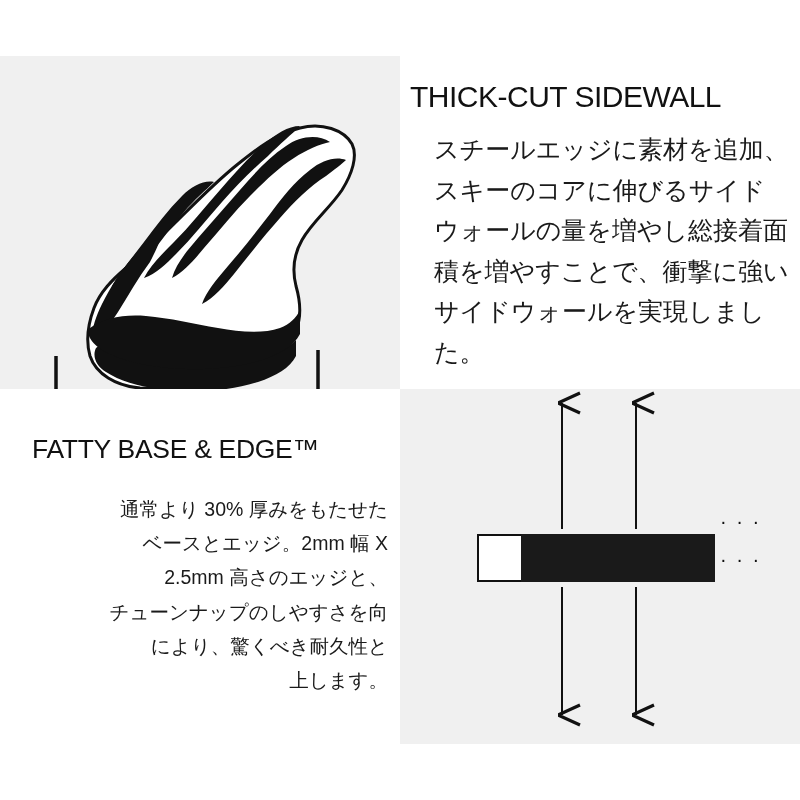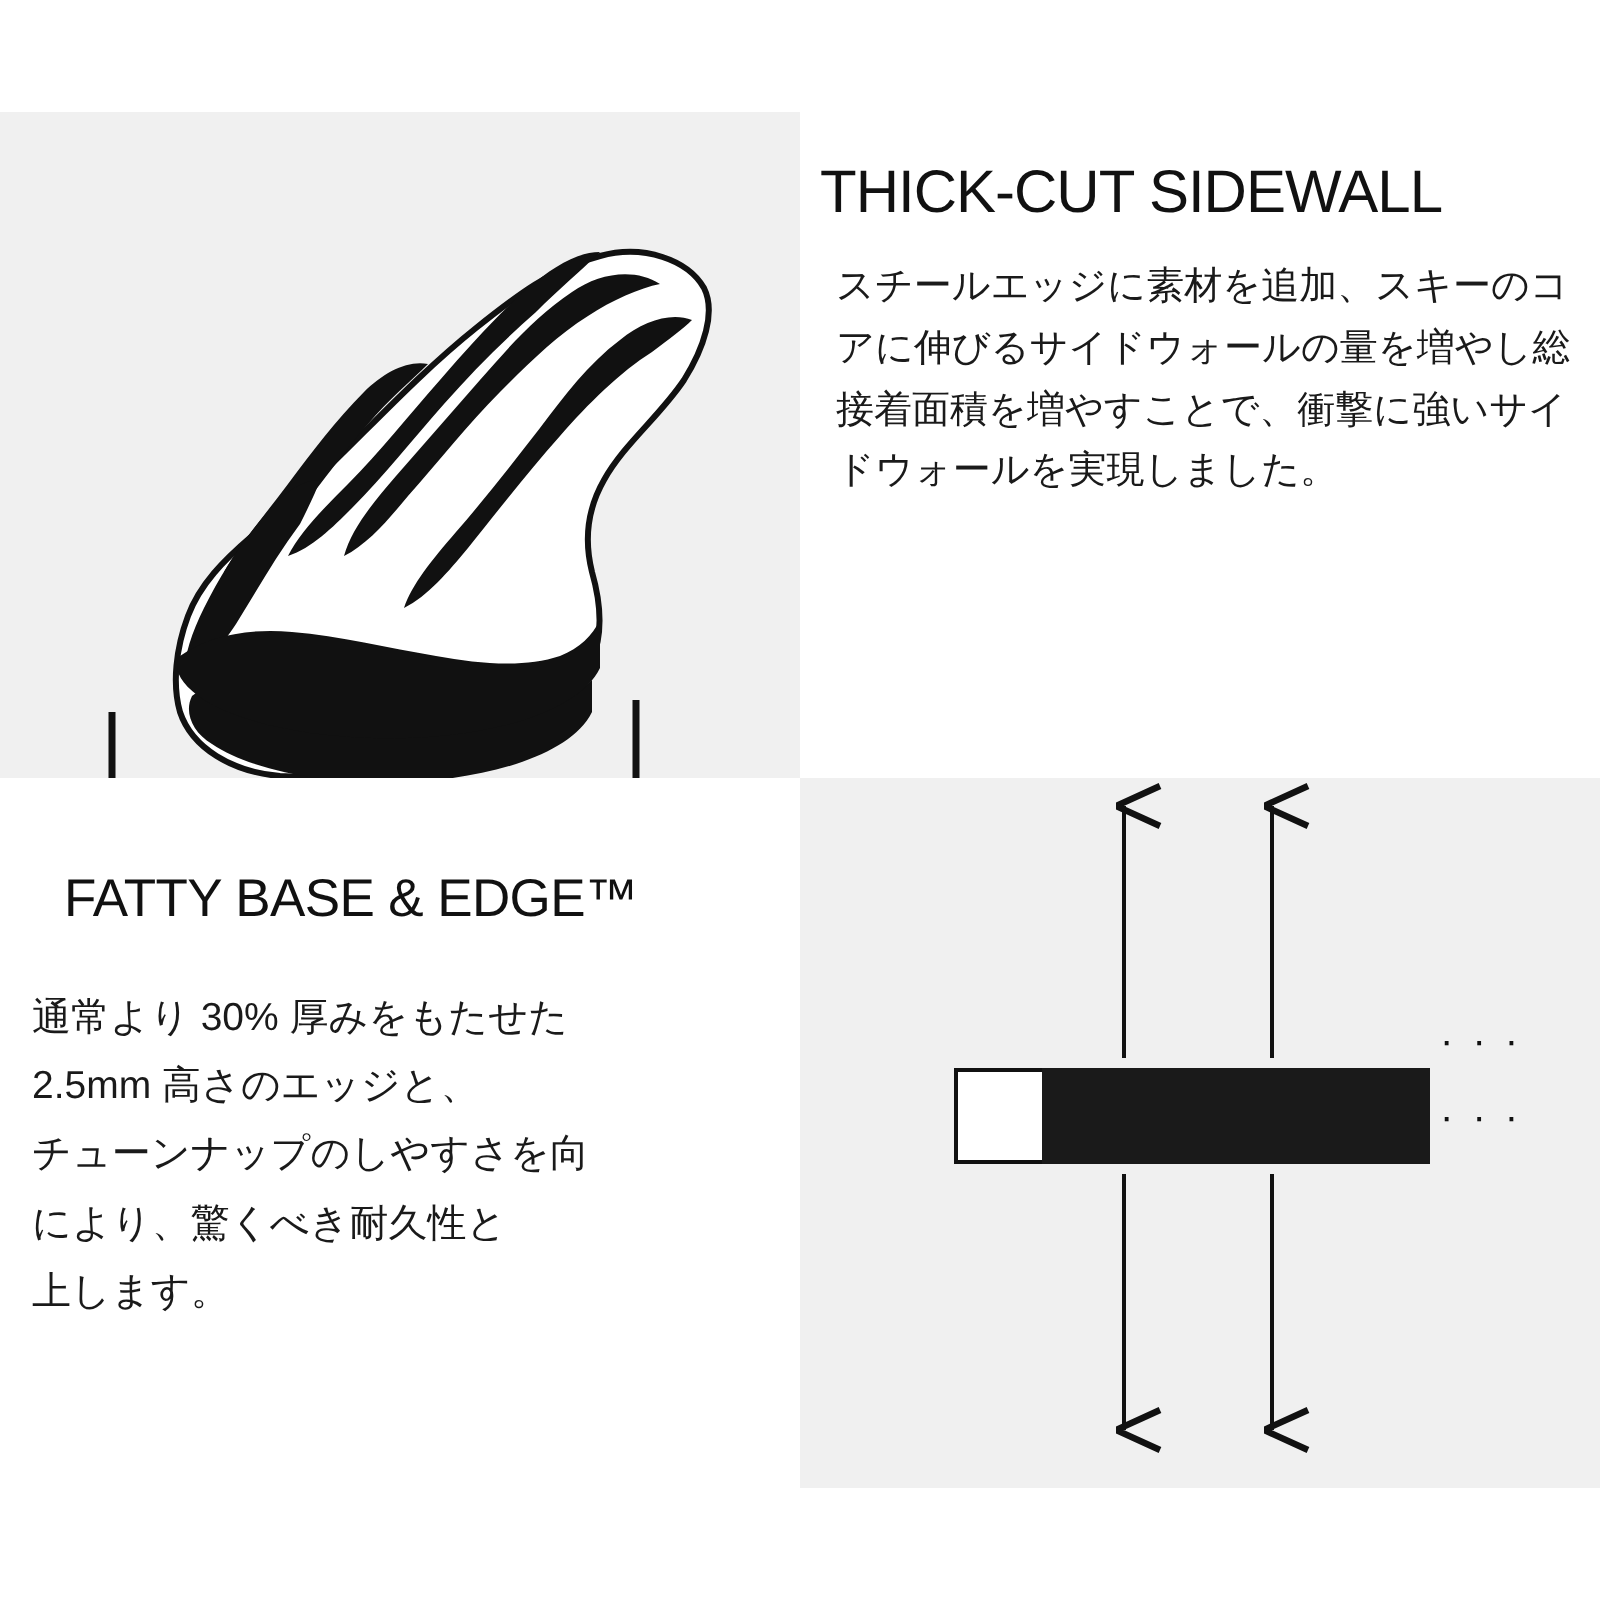"スチールエッジに素材を追加、スキーのコアに伸びるサイドウォールの量を増やし総接着" .jp-body { font-size: 19px -> 25px; margin: 0 0 0 10px -> 0 0 0 26px }
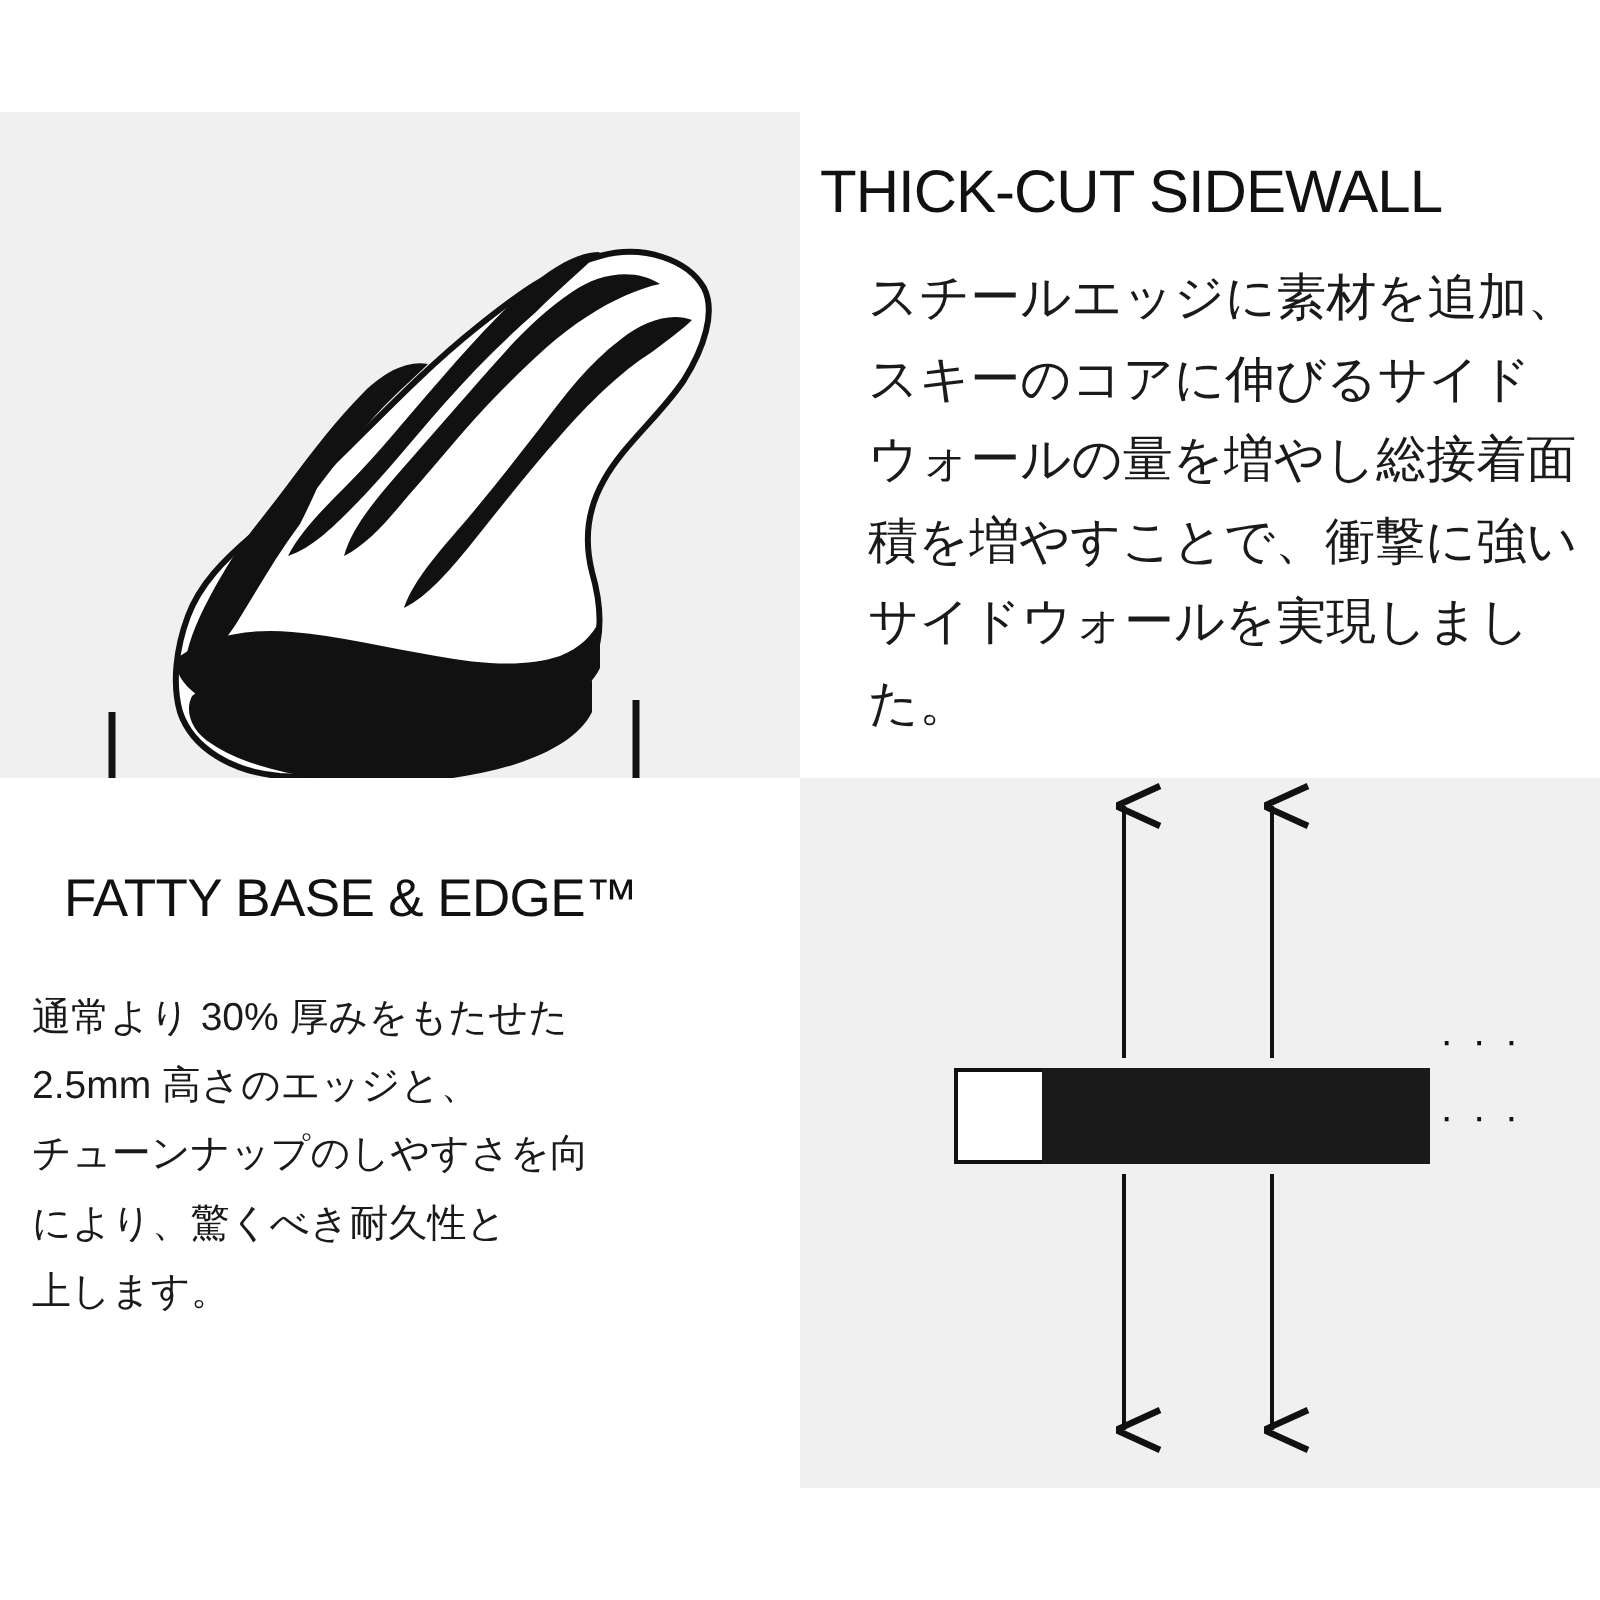"通常より 30% 厚みをもたせた" .jp-body2 { text-align: none -> right }
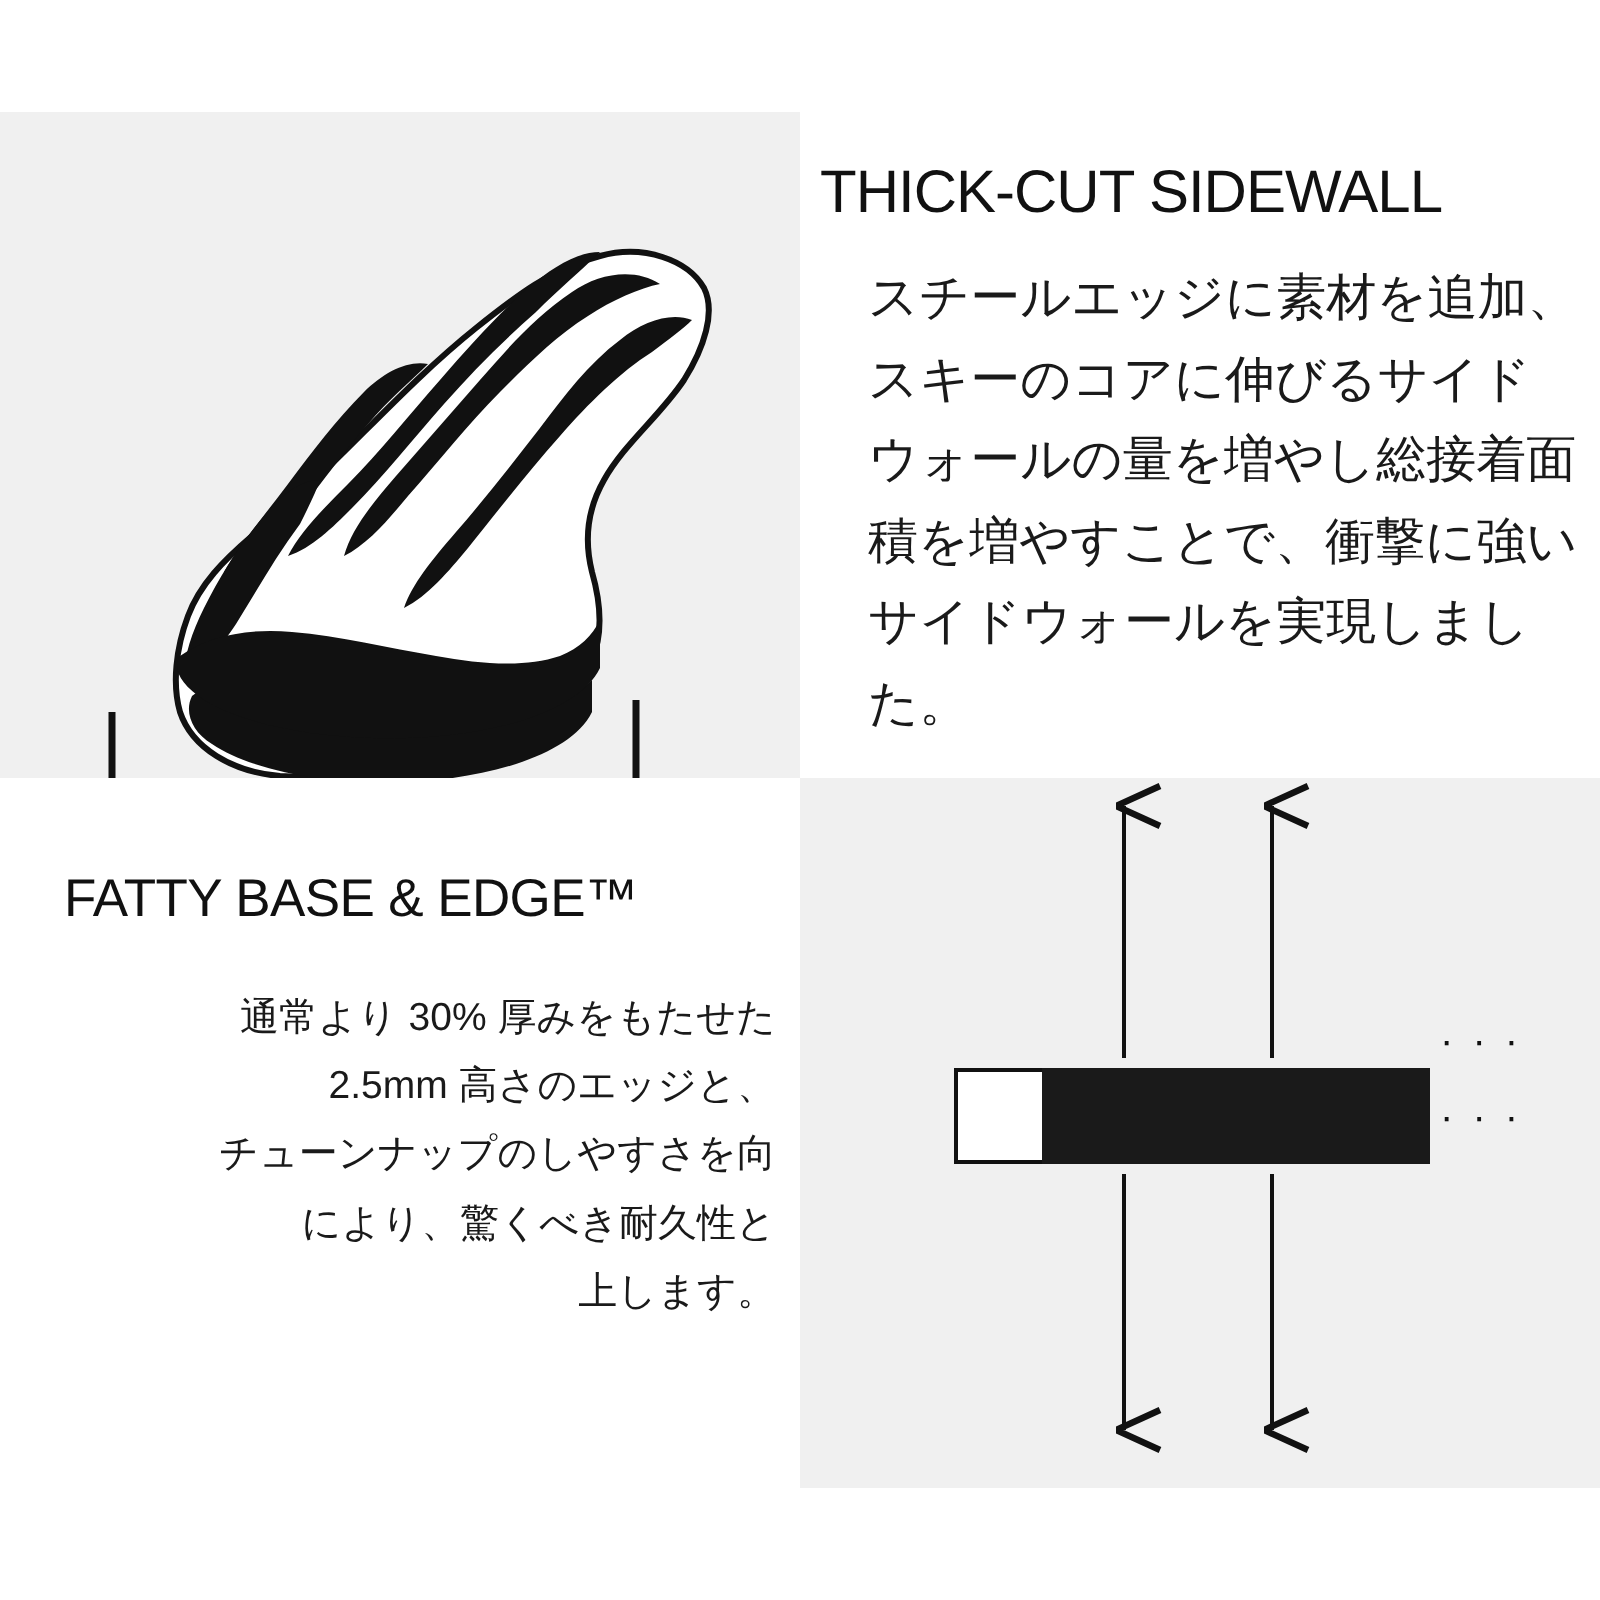"ベースとエッジ。2mm 幅 X" span.ln { html: none -> <span>ベースとエッジ。2mm 幅 X</span> }
